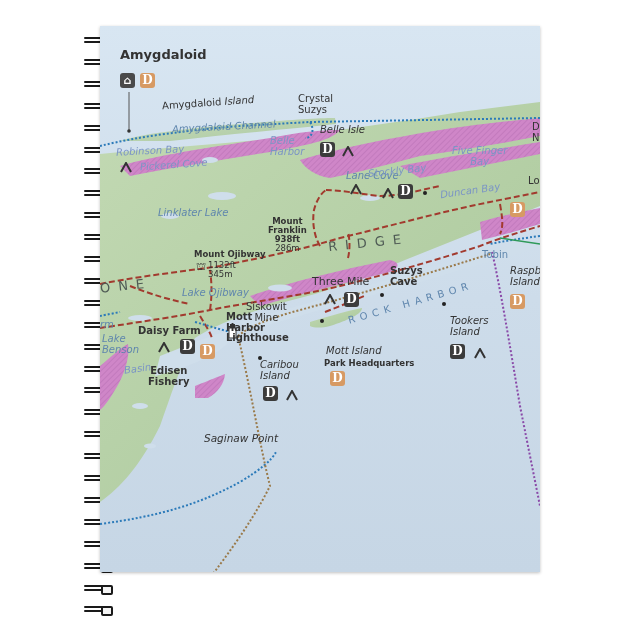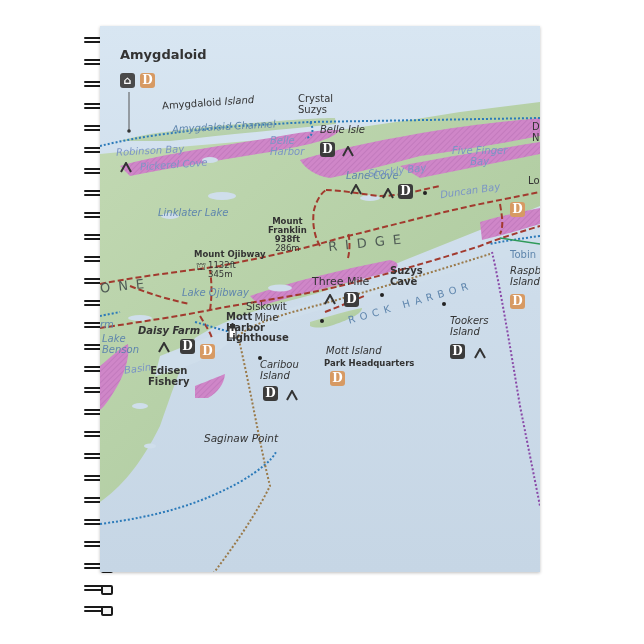"Tobin" span.lbl { margin-left: 28px -> none }
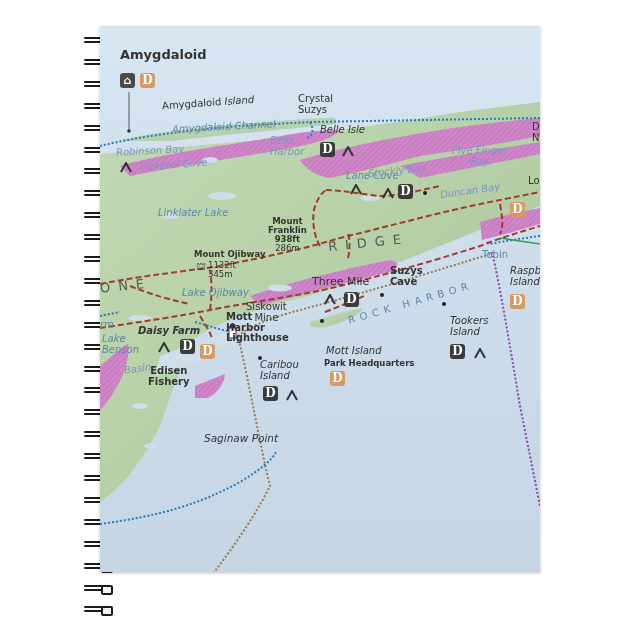"Daisy Farm" span.lbl { font-style: italic -> none }
